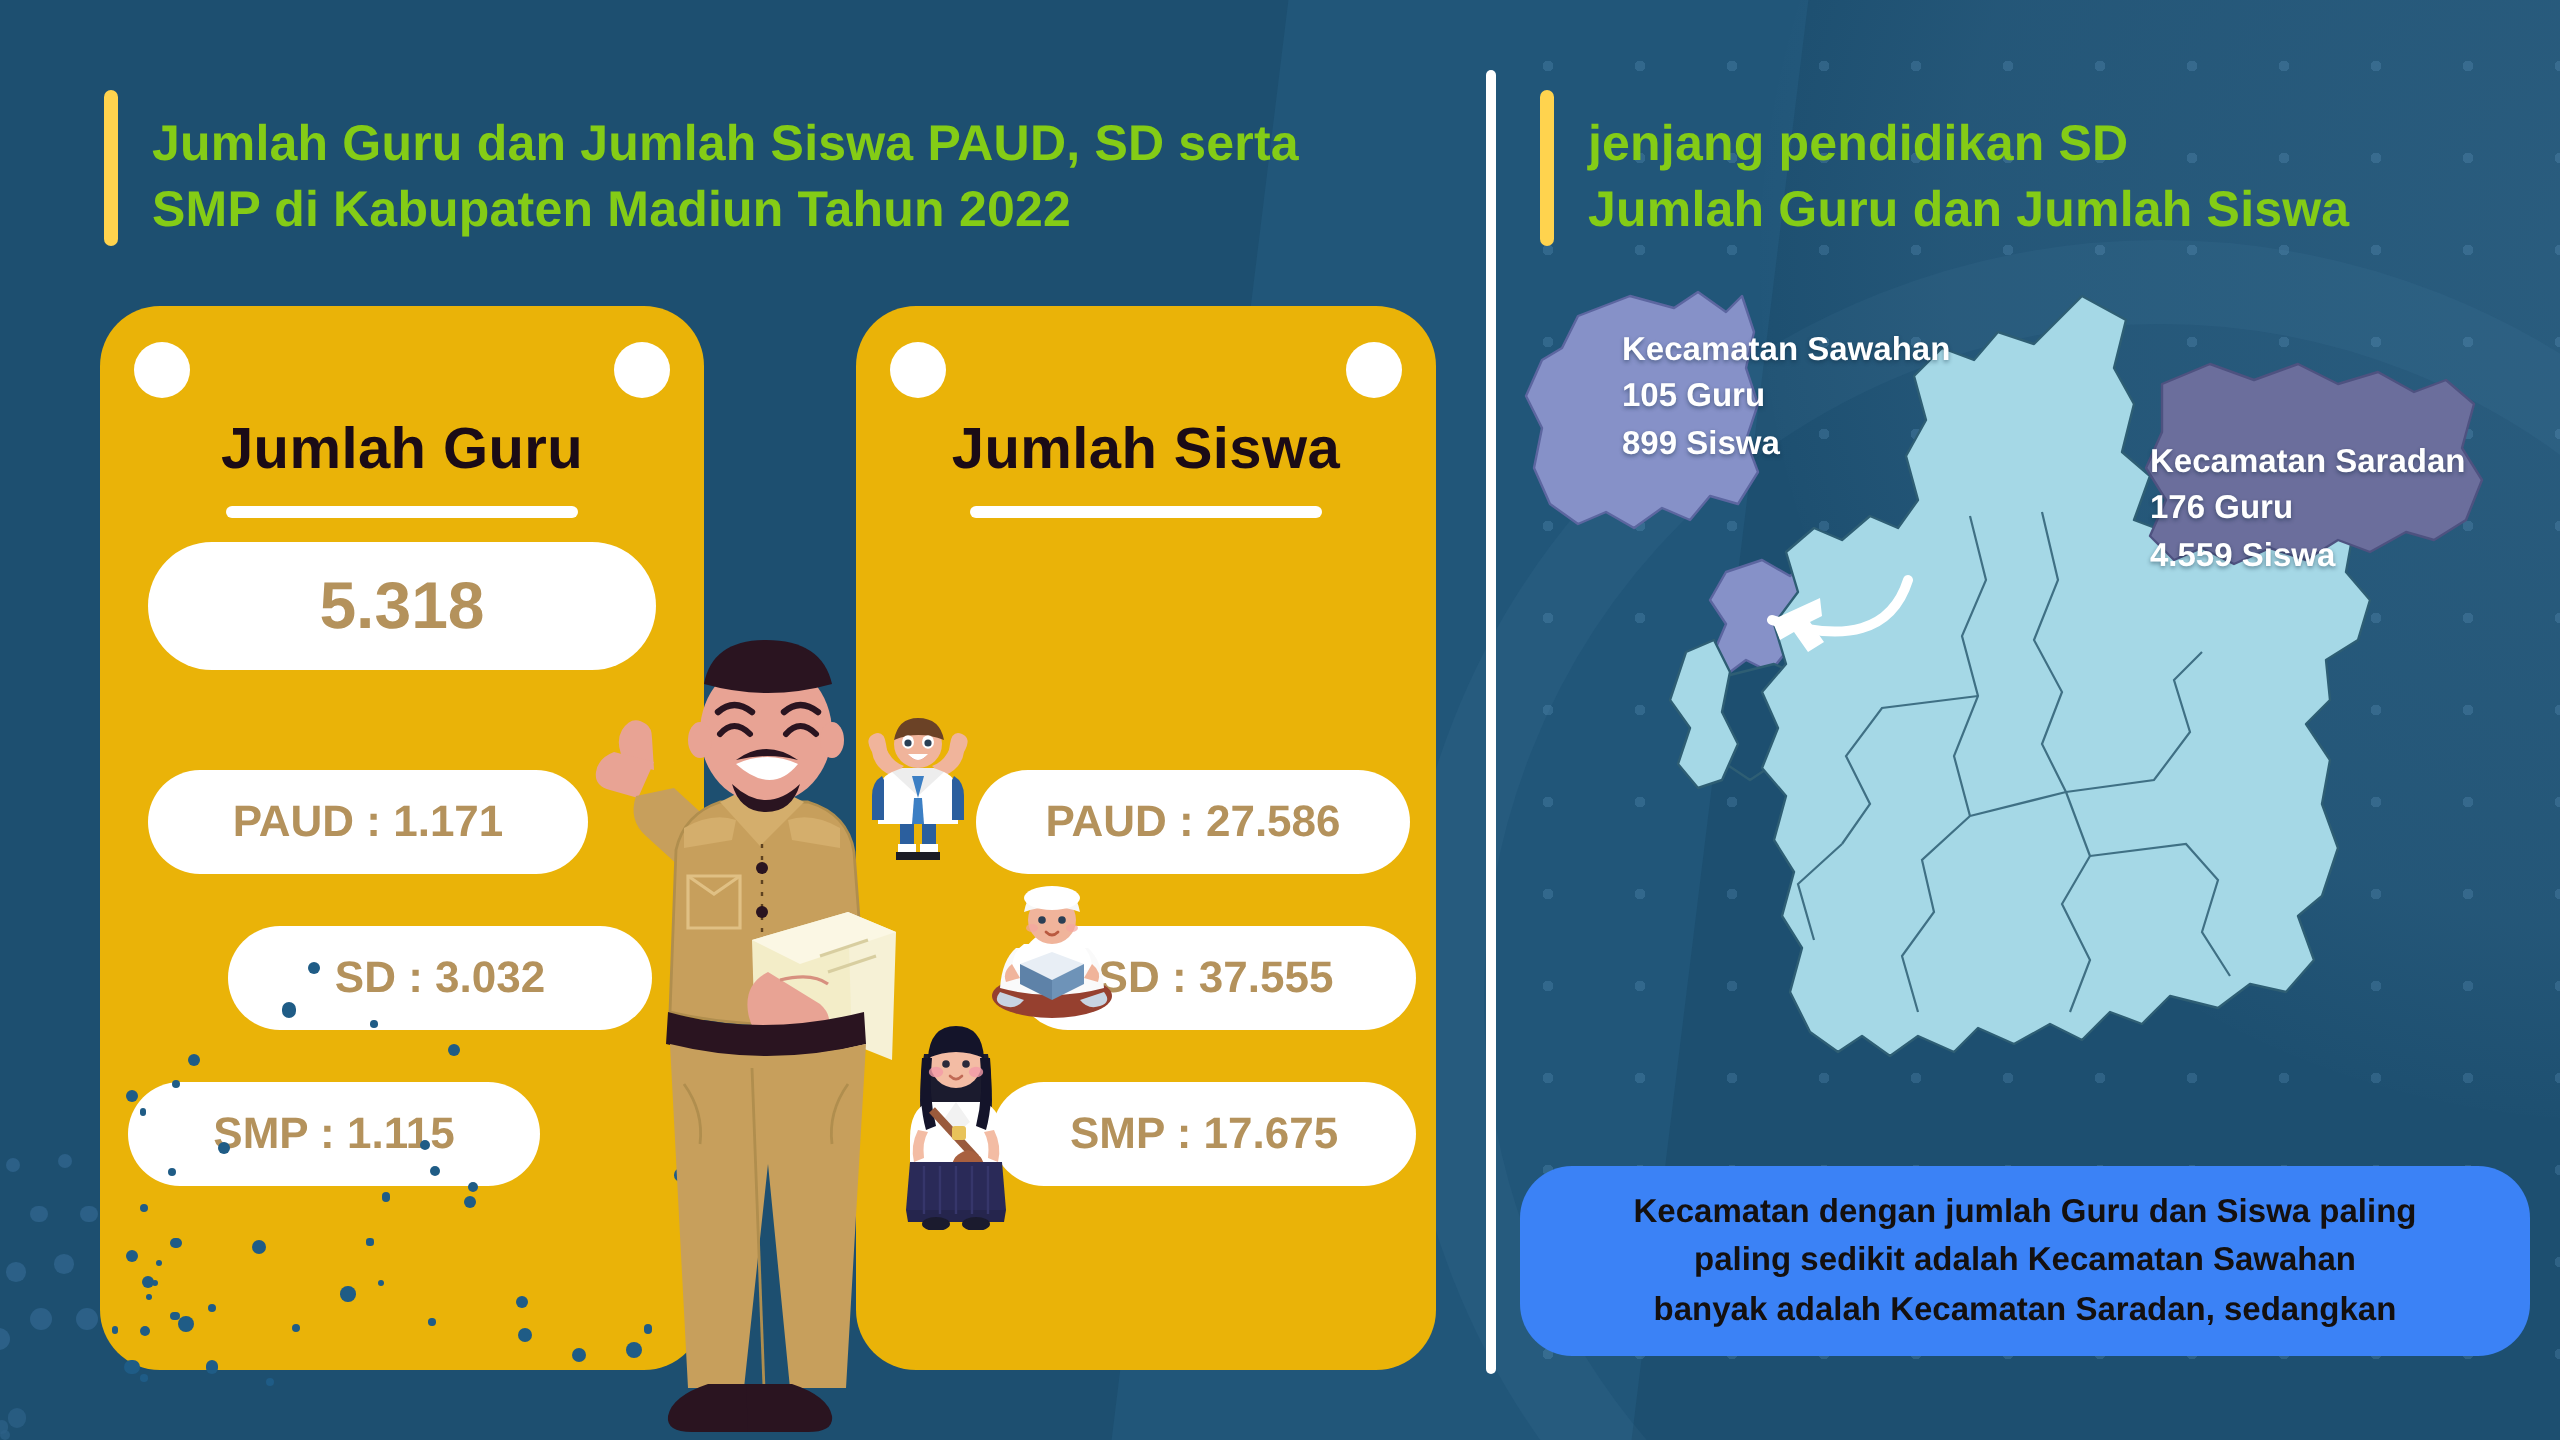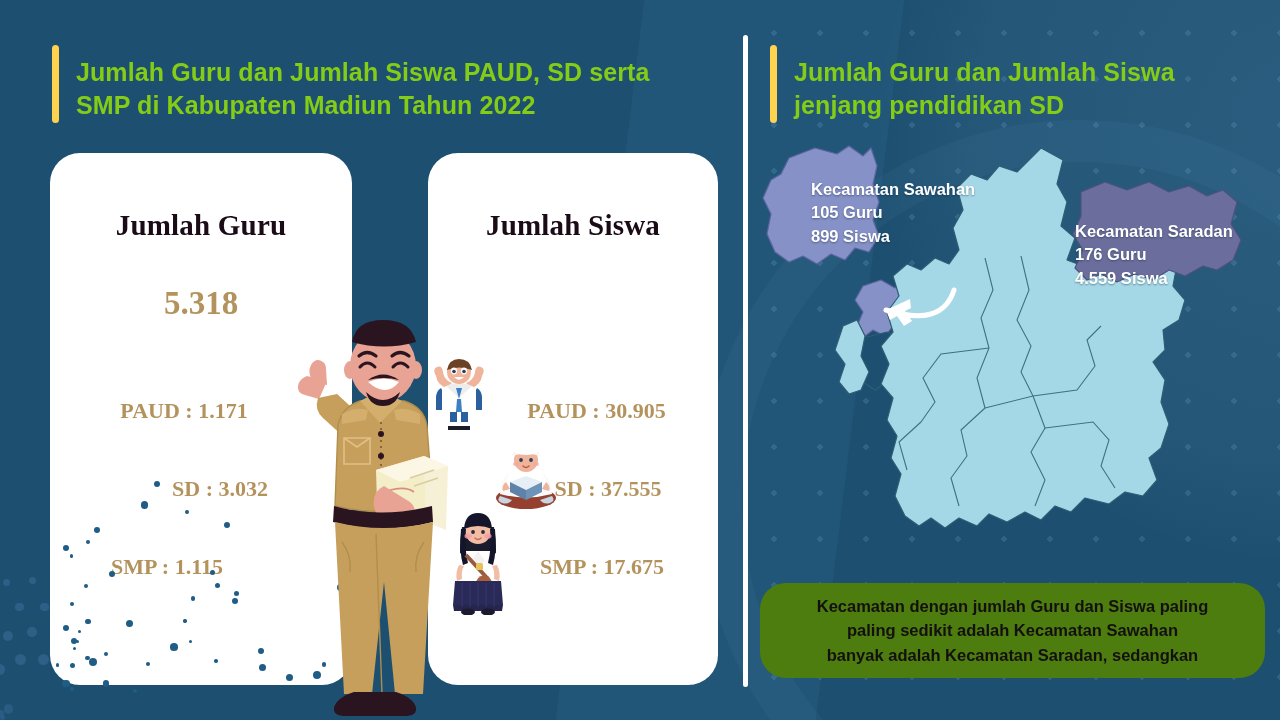"Jumlah Guru dan Jumlah Siswa" div { order: before "jenjang pendidikan SD" -> after "jenjang pendidikan SD" }
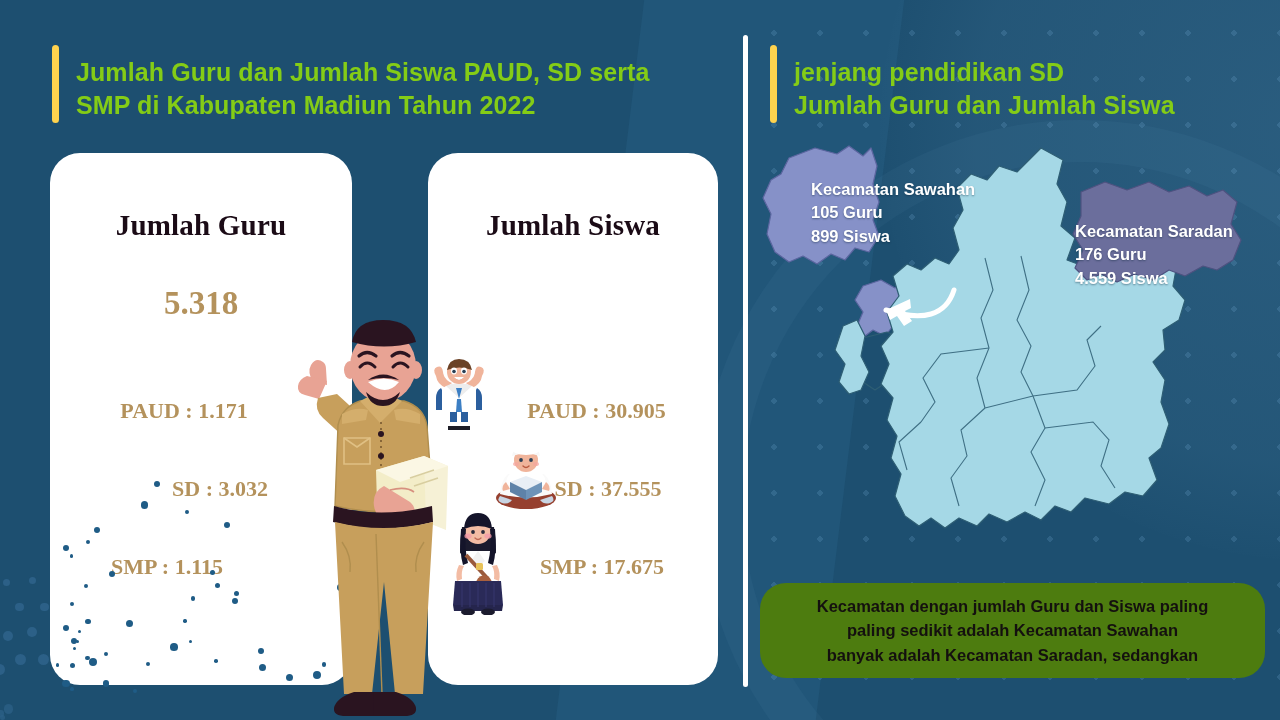"Kecamatan Sawahan" .label-sawahan { top: 178px -> 164px }
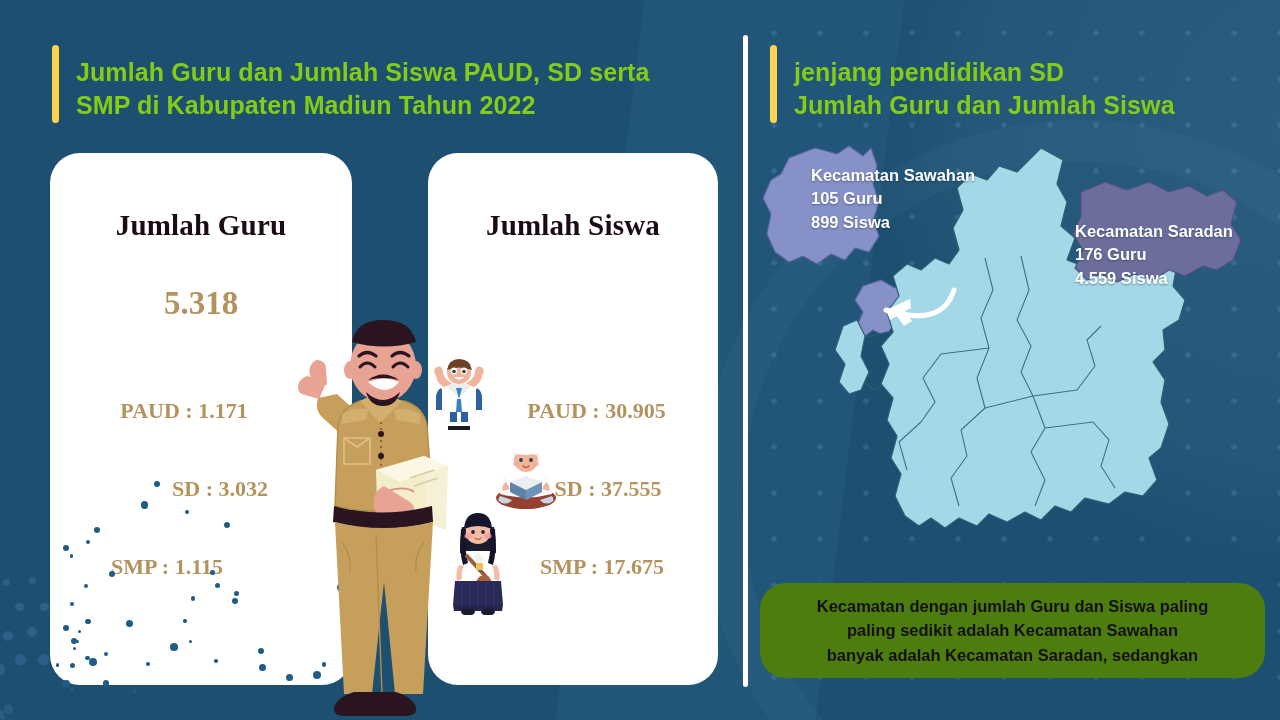"Jumlah Guru" .card { background: #ffffff -> #eab308; font-family: Liberation Serif, serif -> none }
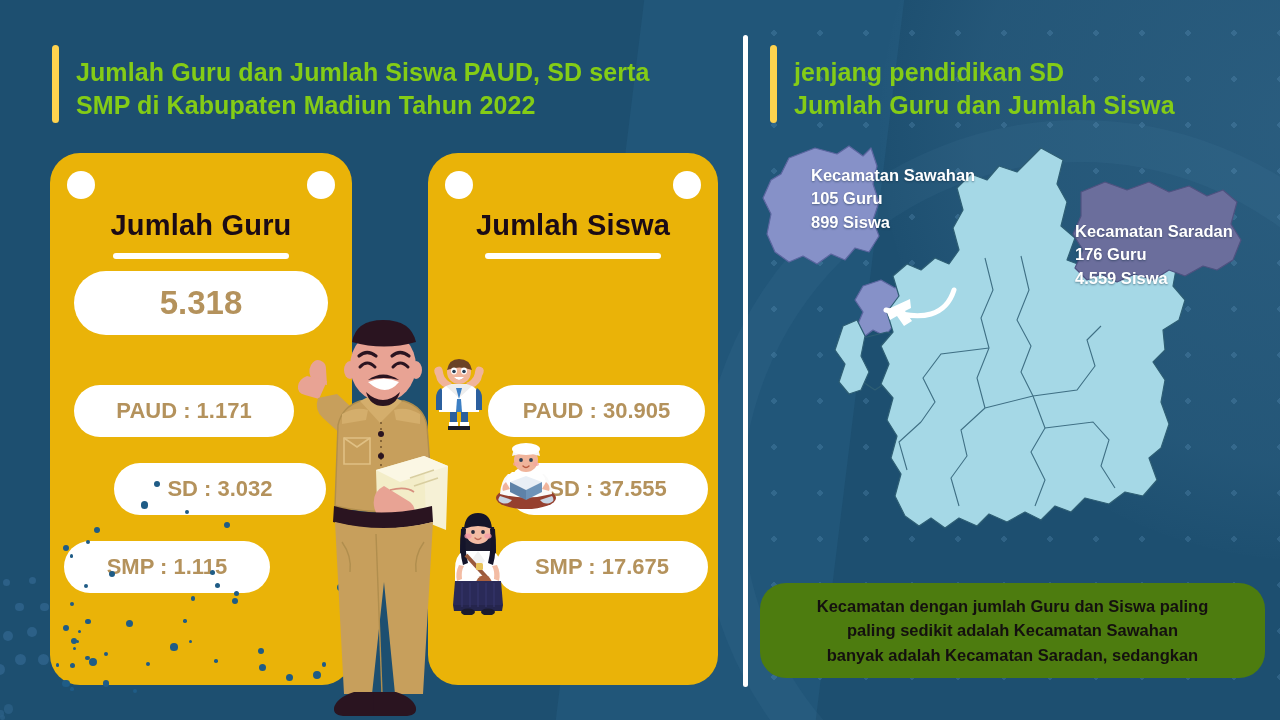"PAUD : 30.905" div.pill { text: 30.905 -> 27.586 }
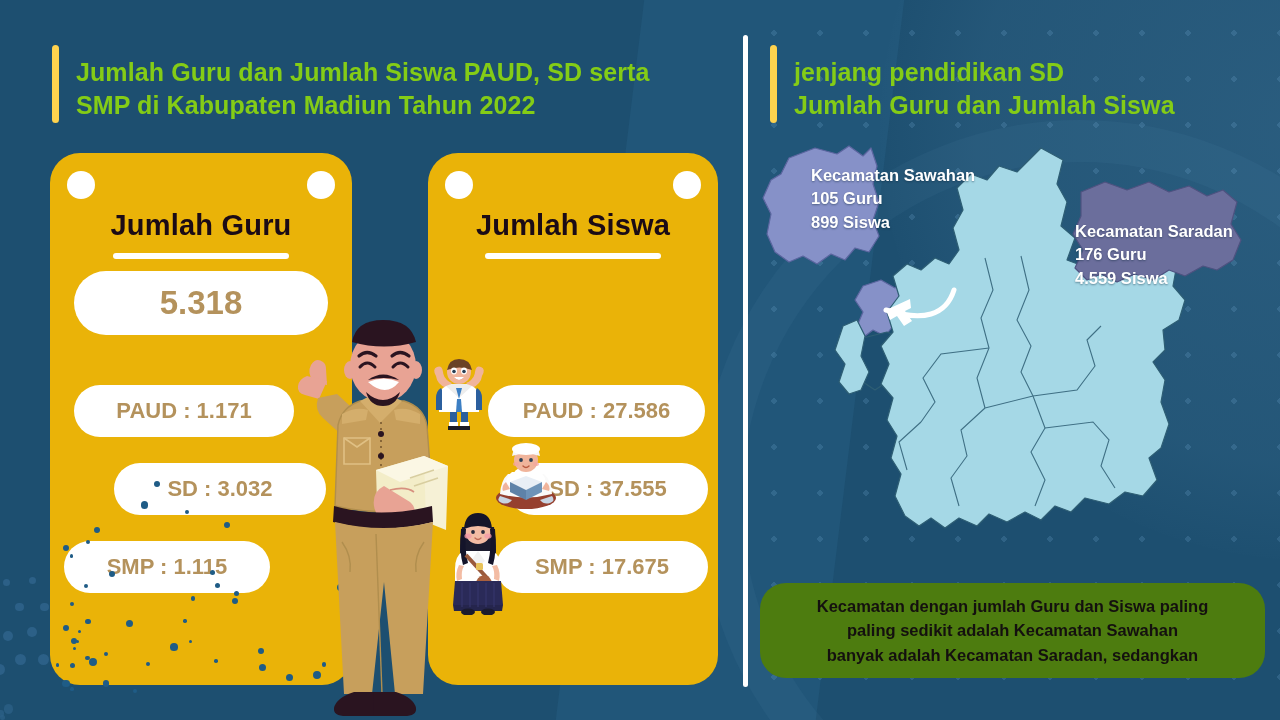"Kecamatan dengan jumlah Guru dan" .note { background: #4d7c0f -> #3b82f6 }
